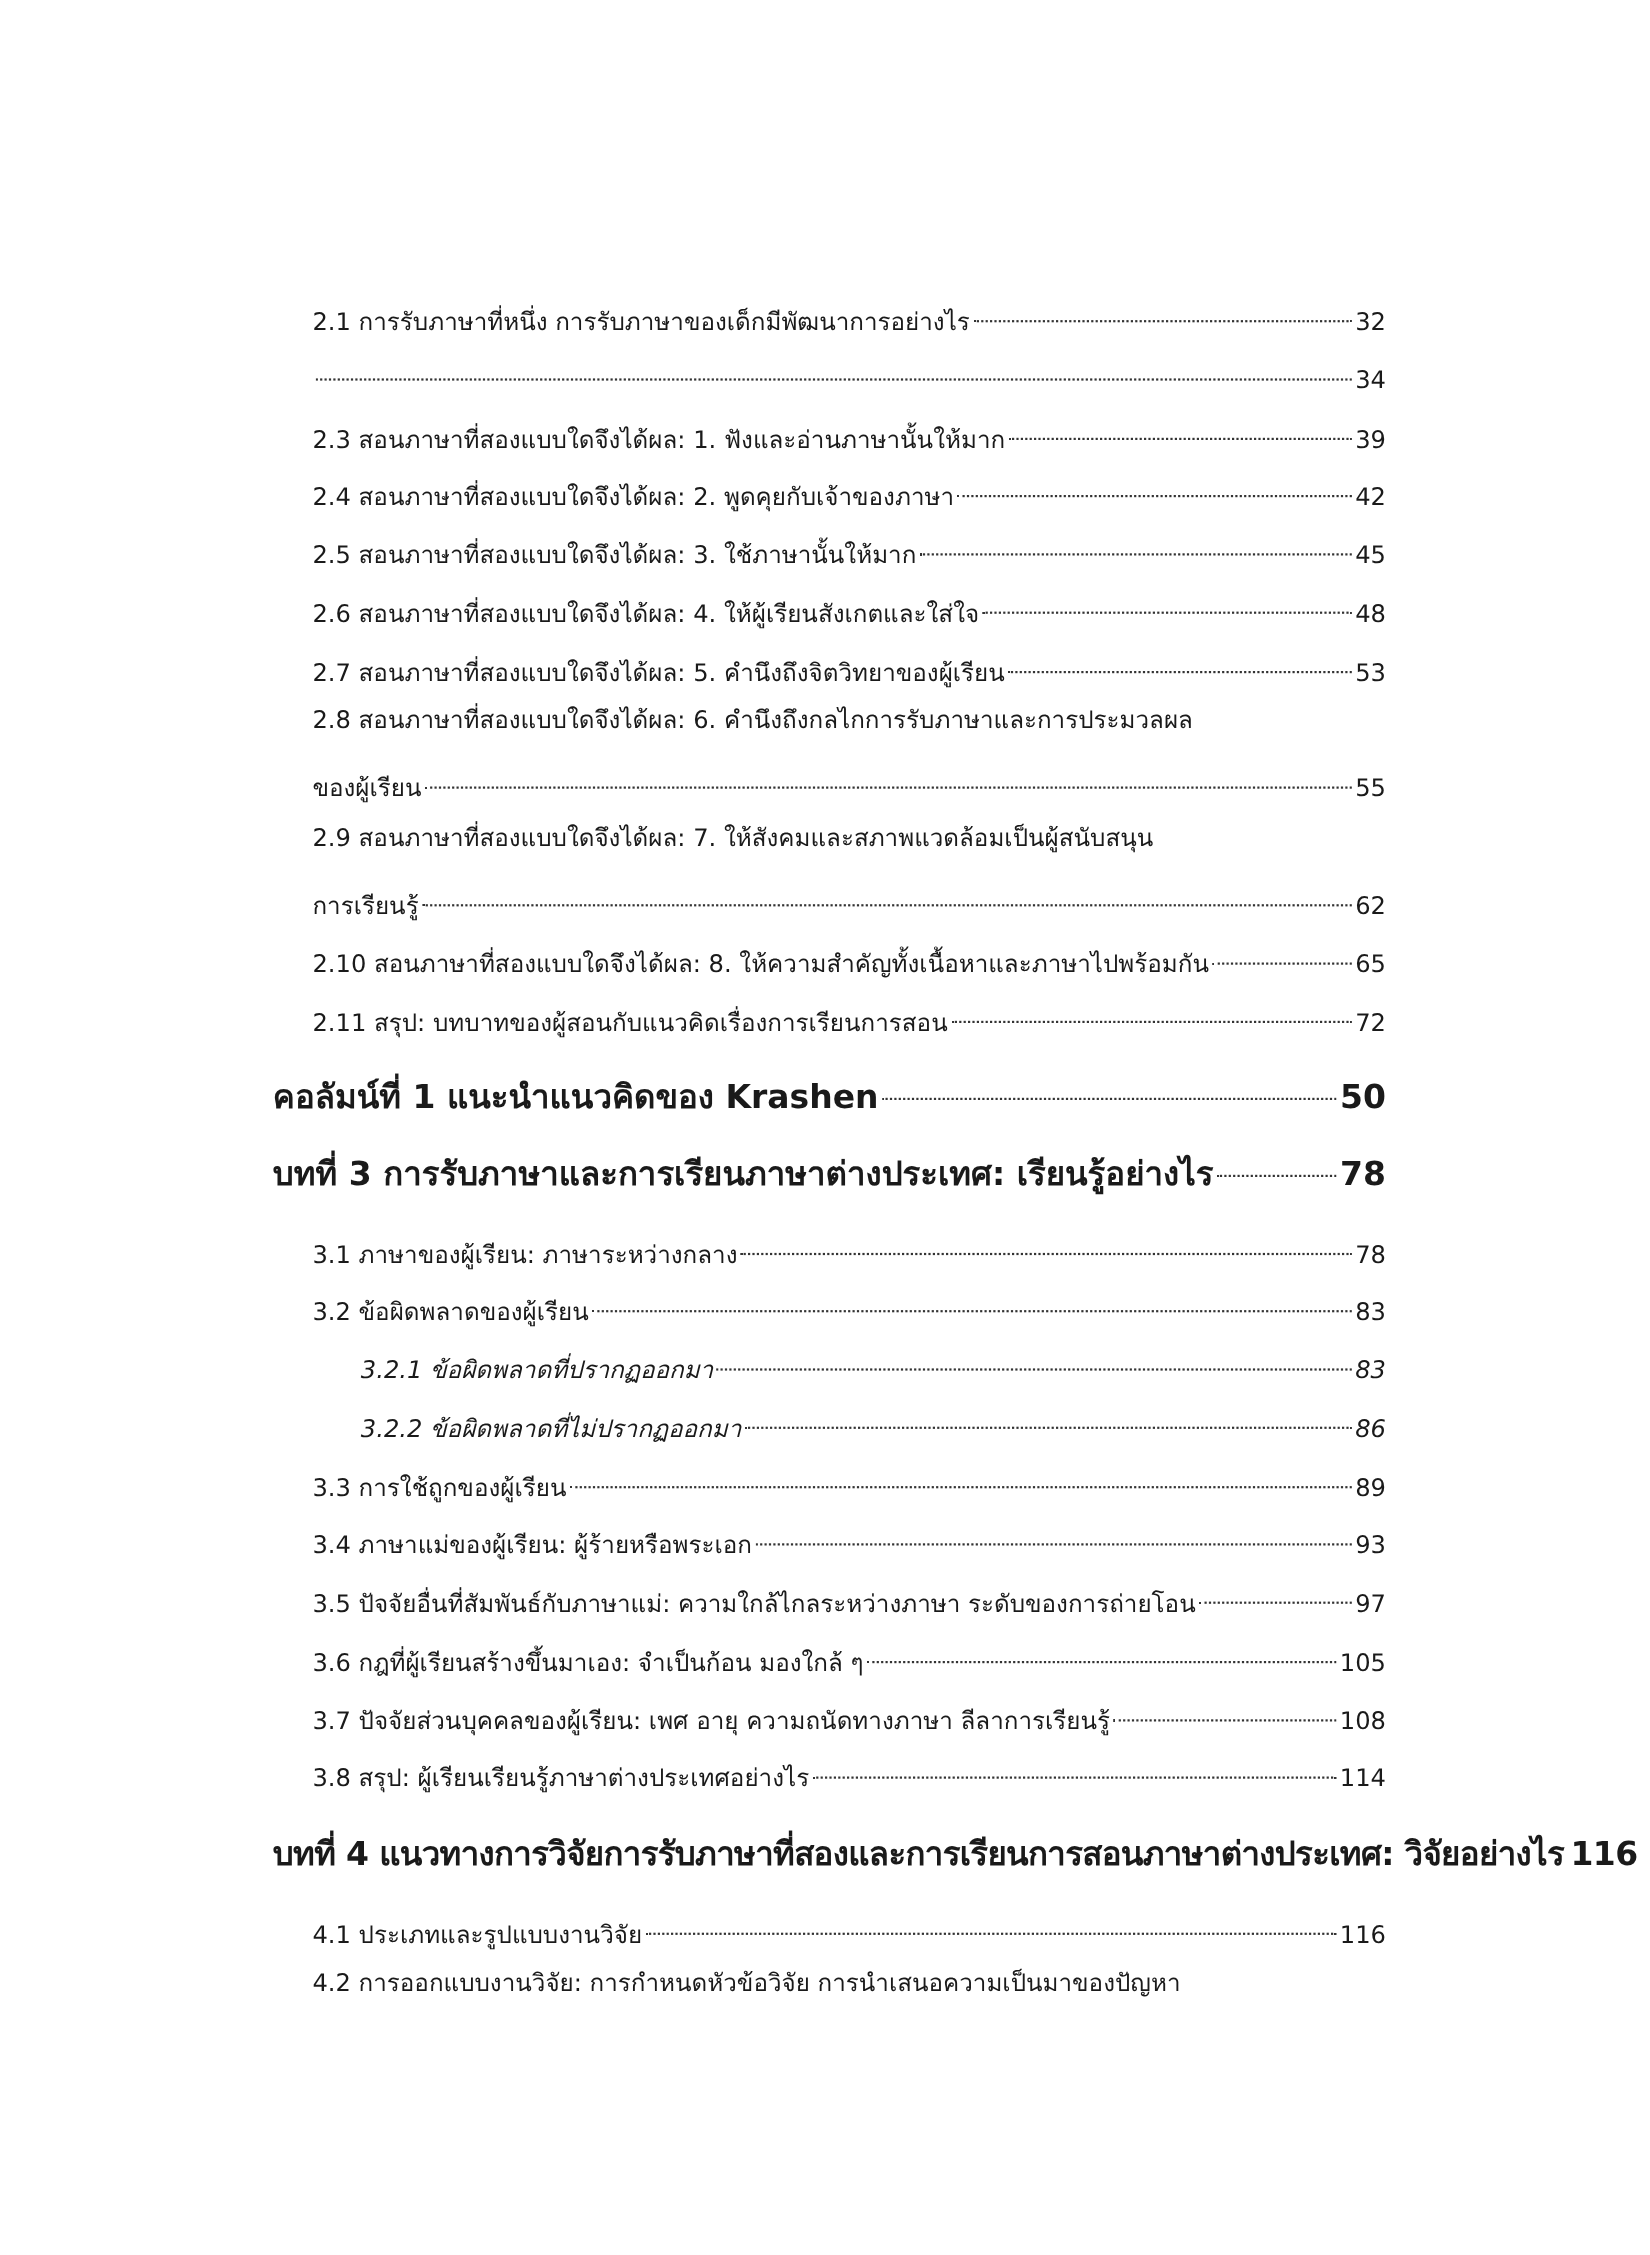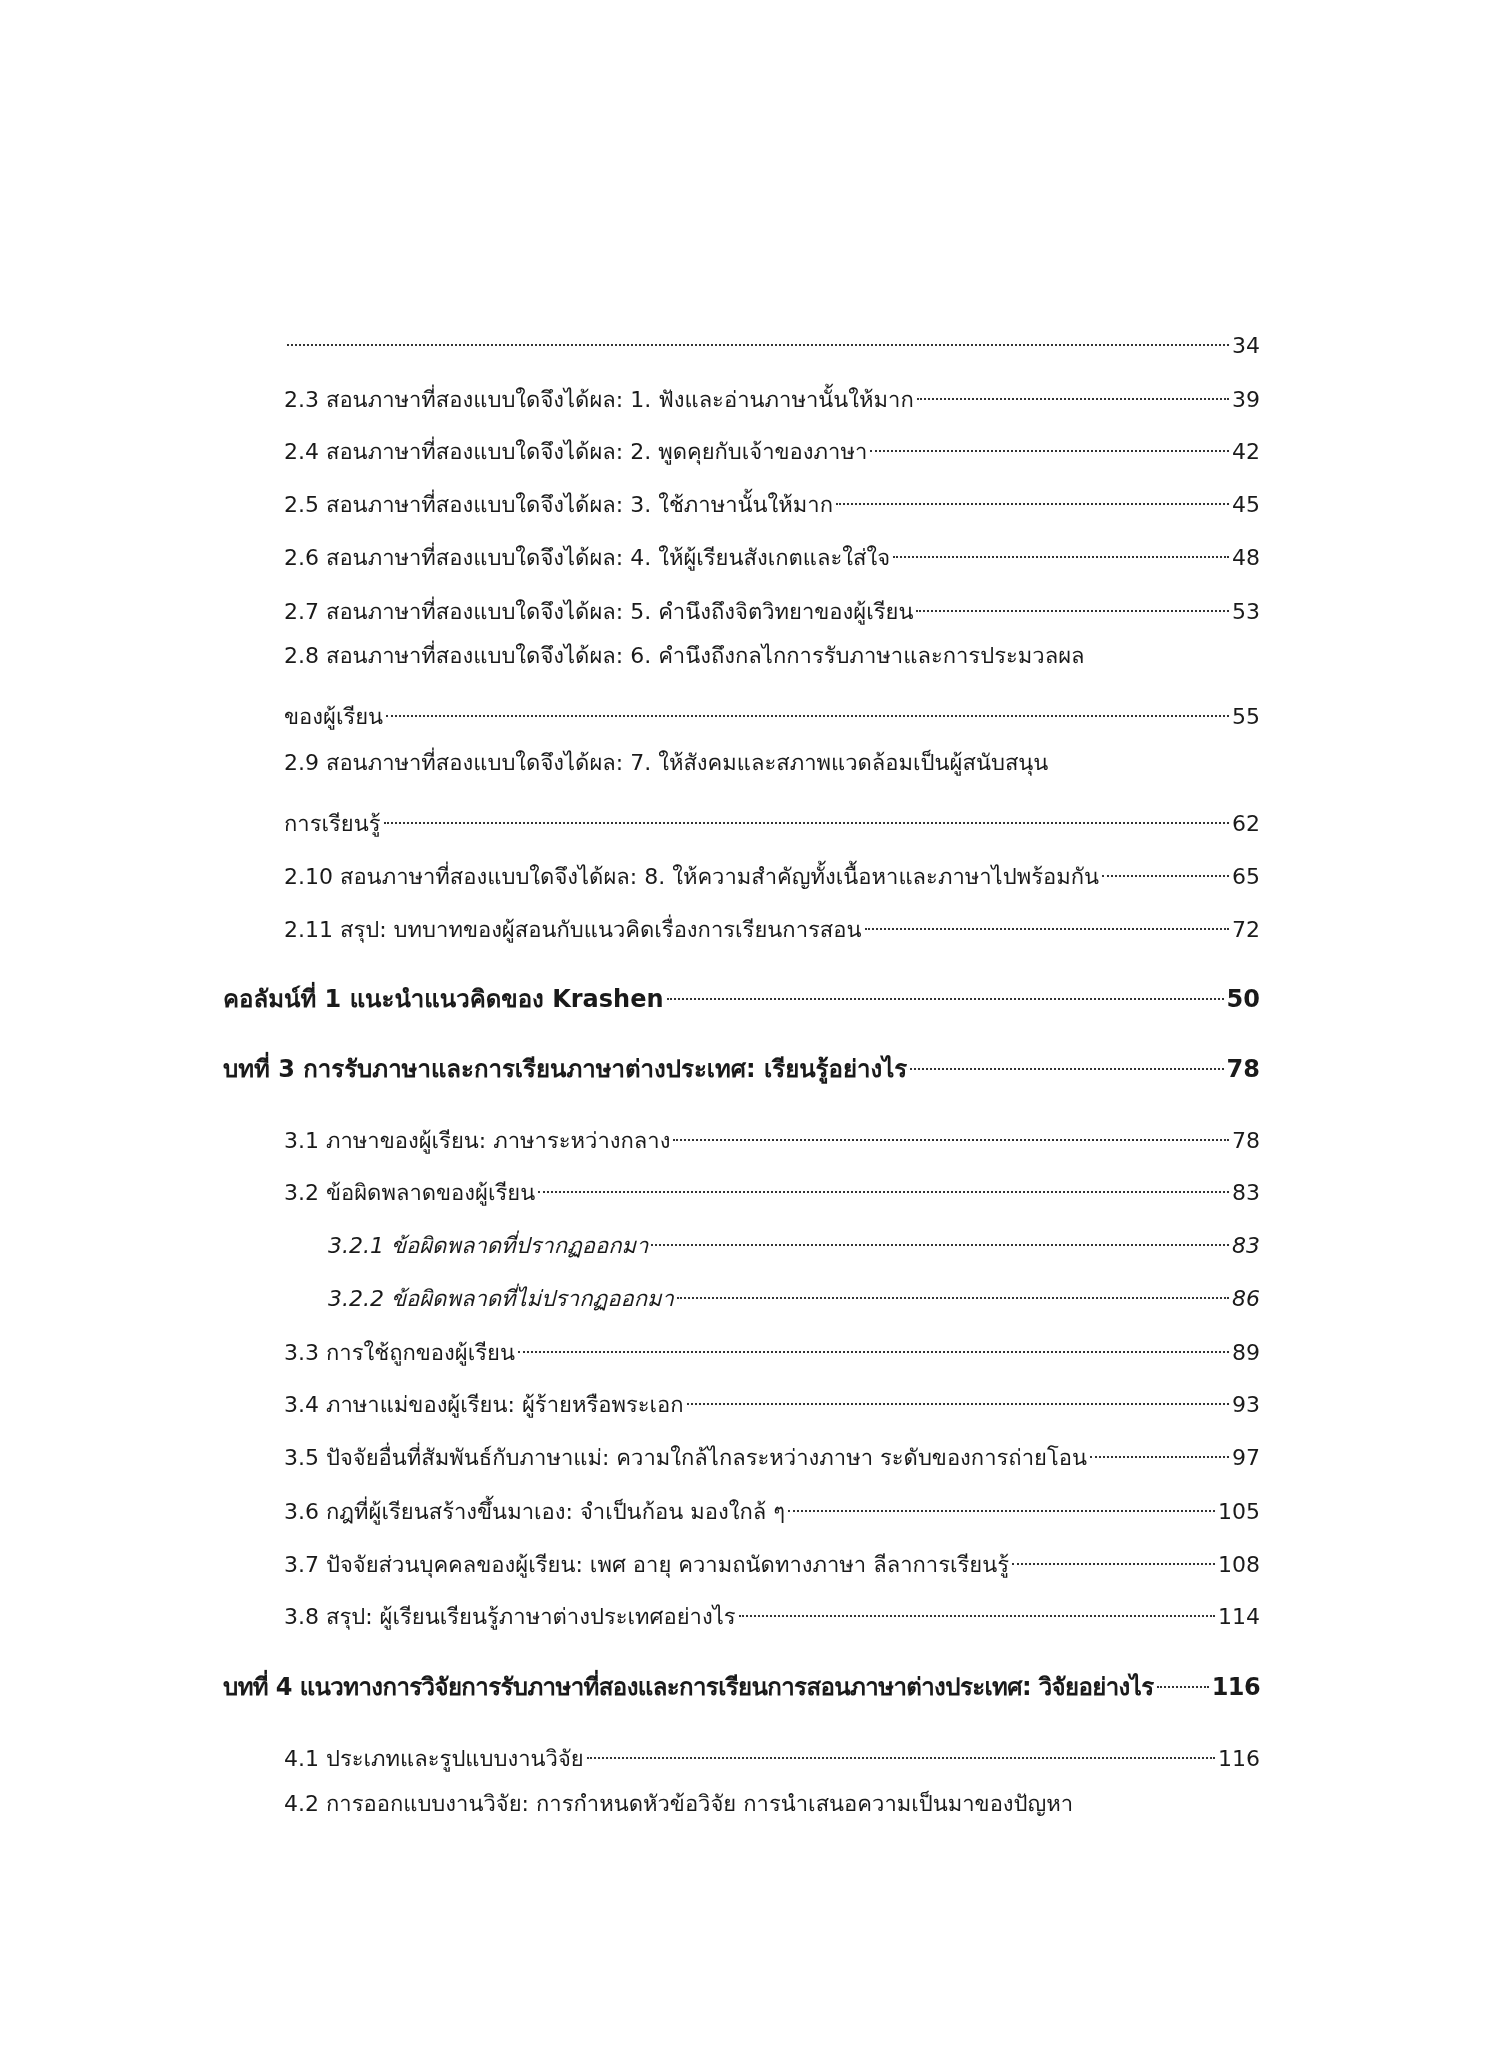"2.1 การรับภาษาที่หนึ่ง" div.row { html: none -> <div> <span>2.1 การรับภาษาที่หนึ่ง การรับภาษาของเด็กมีพัฒนาการอย่างไร</span> <span></span> <span>32</span> </div> }
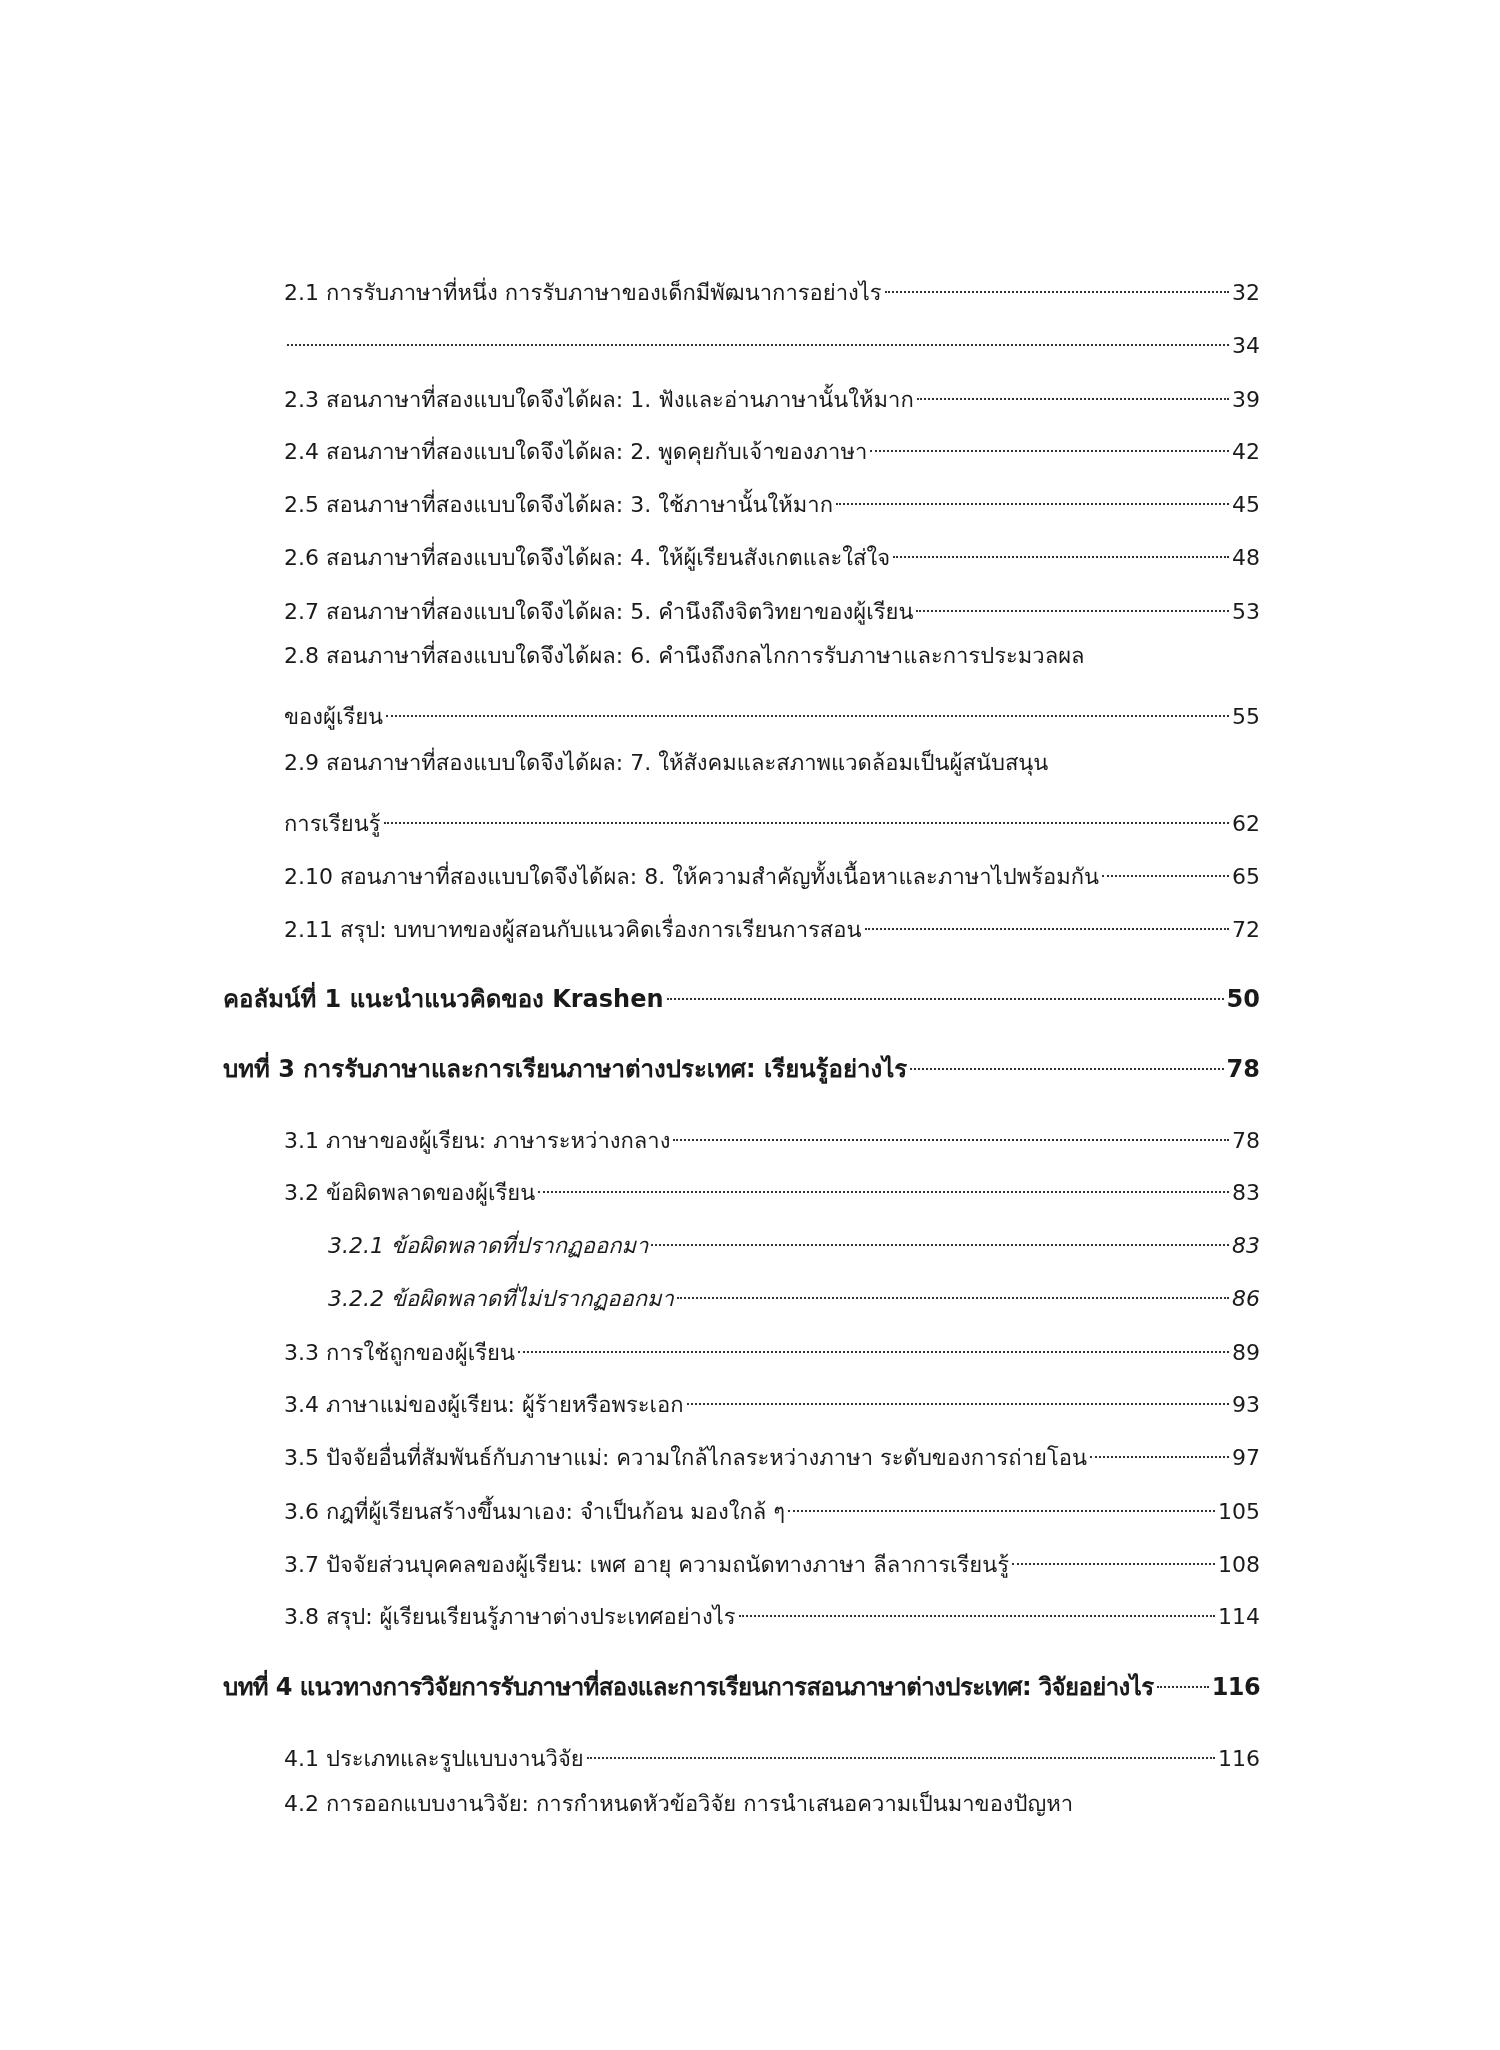"คอลัมน์ที่ 1 แนะนำแนวคิดของ Krashen" .row.lvl1 { font-size: 24px -> 30px; left: 223px -> 248px }
